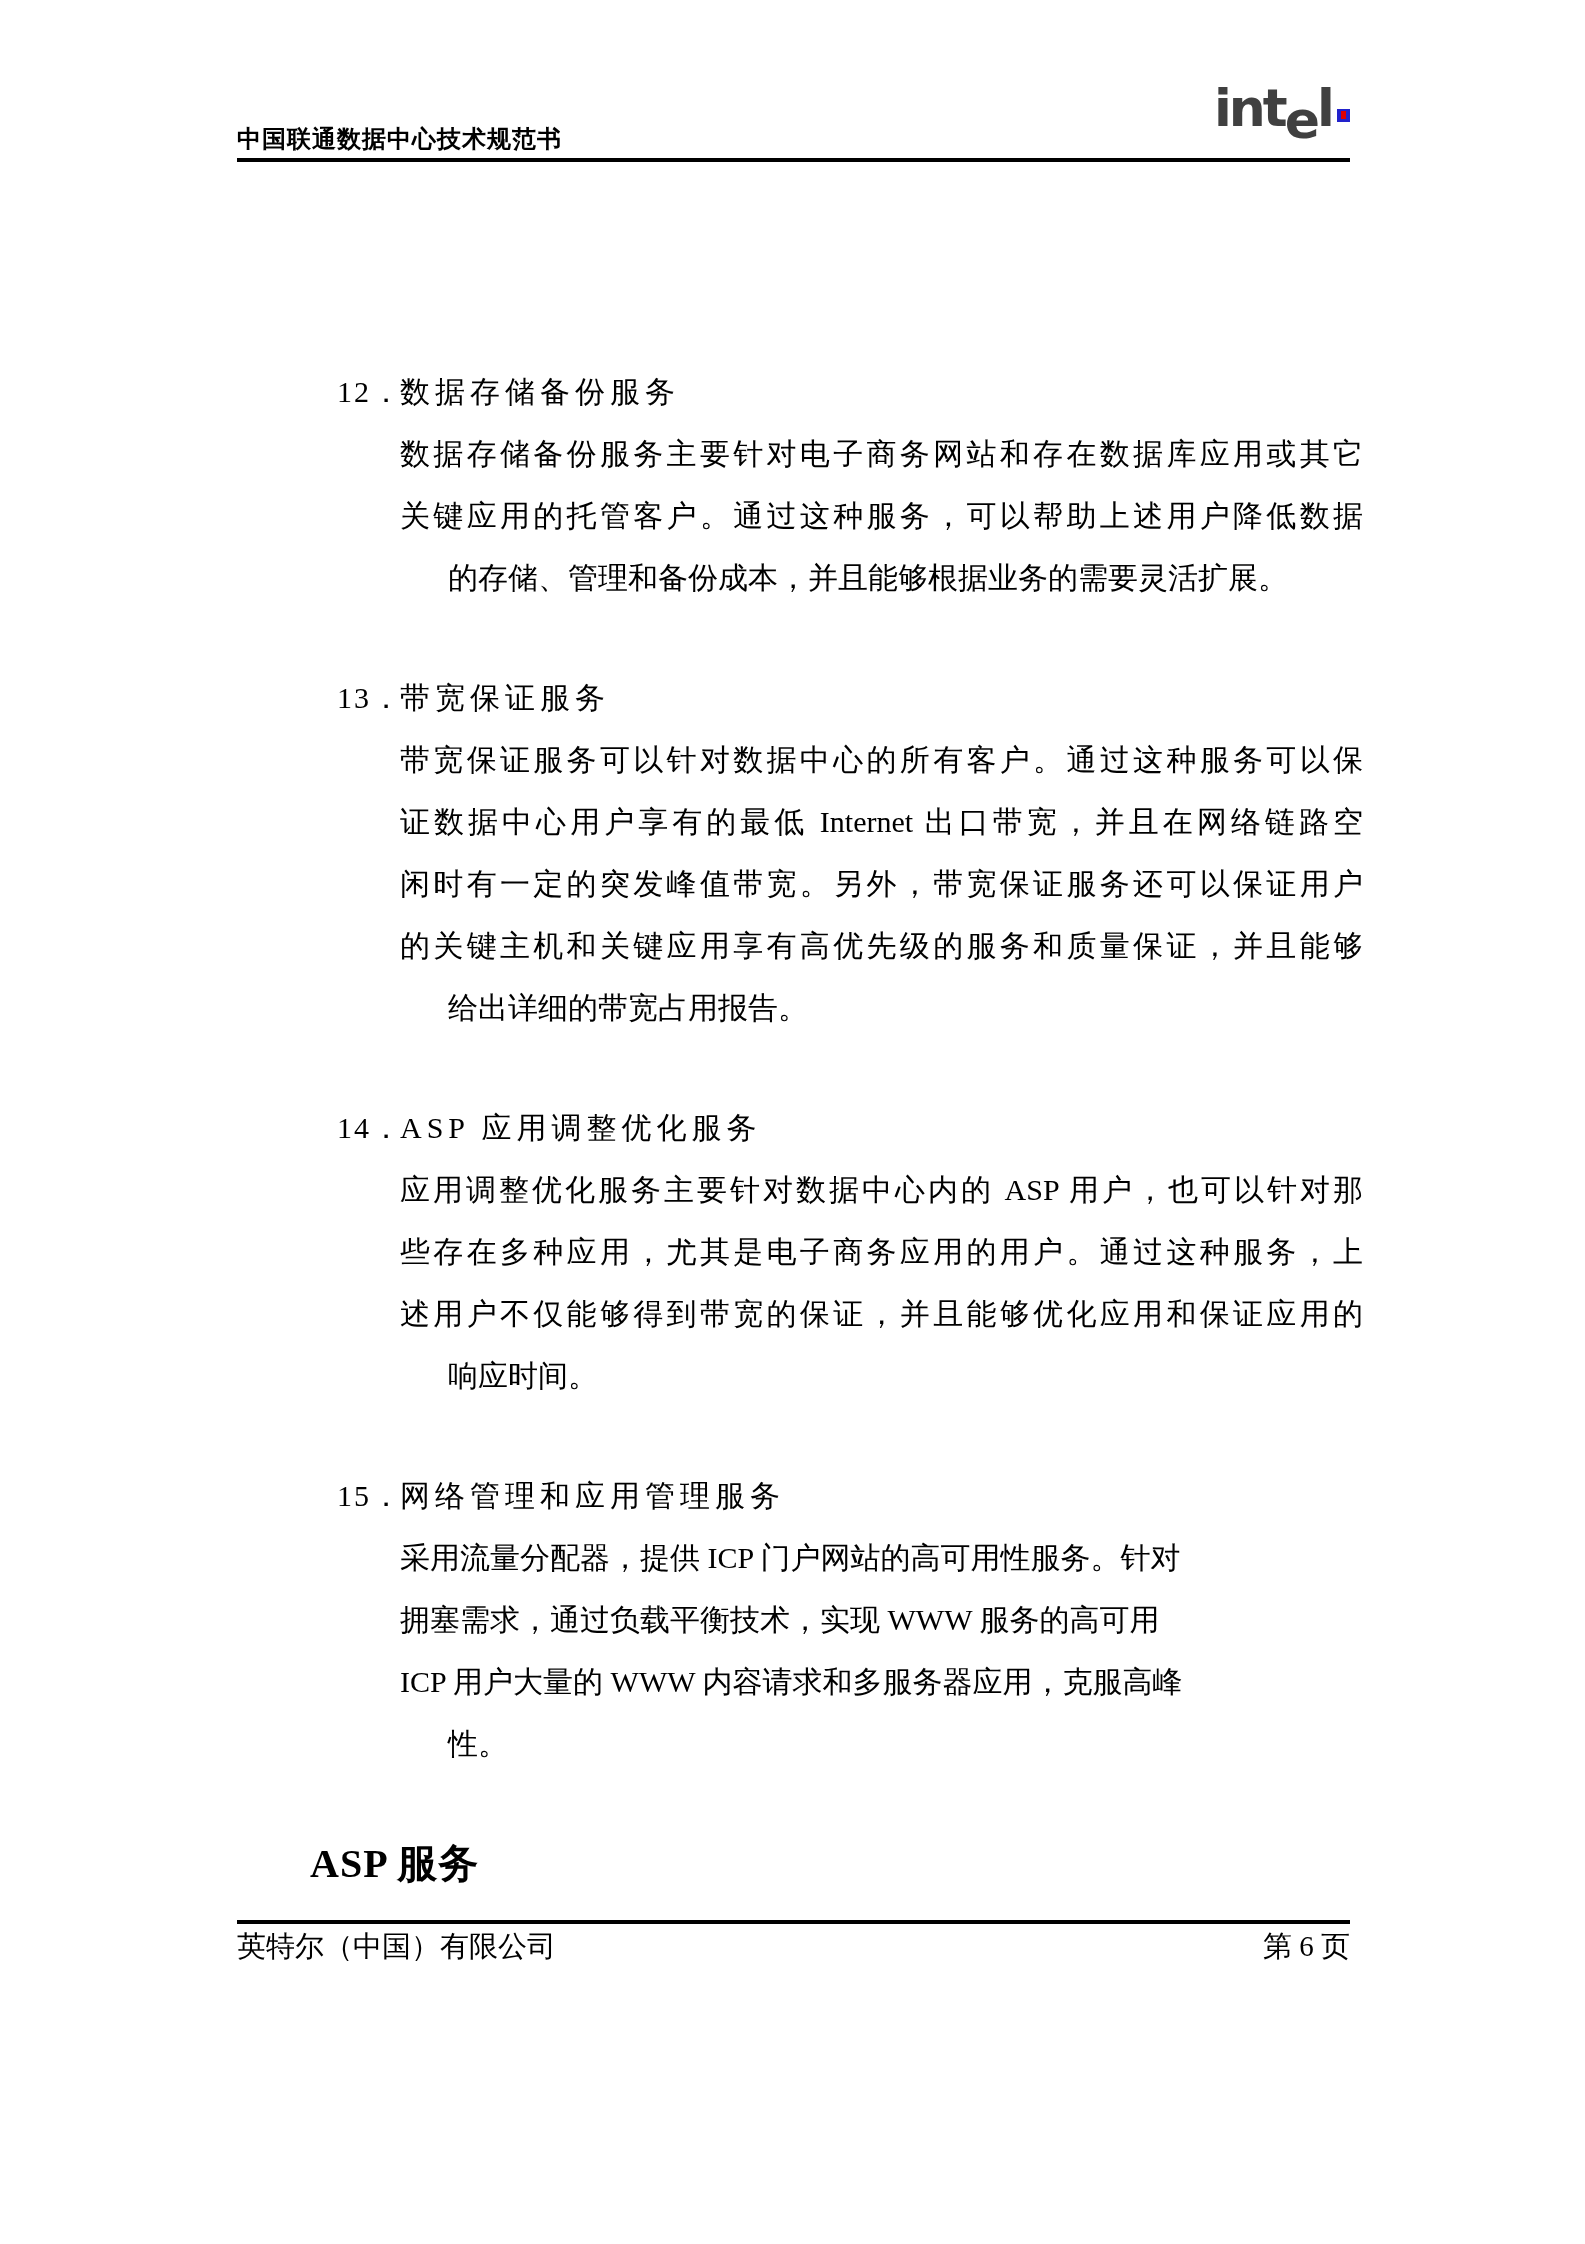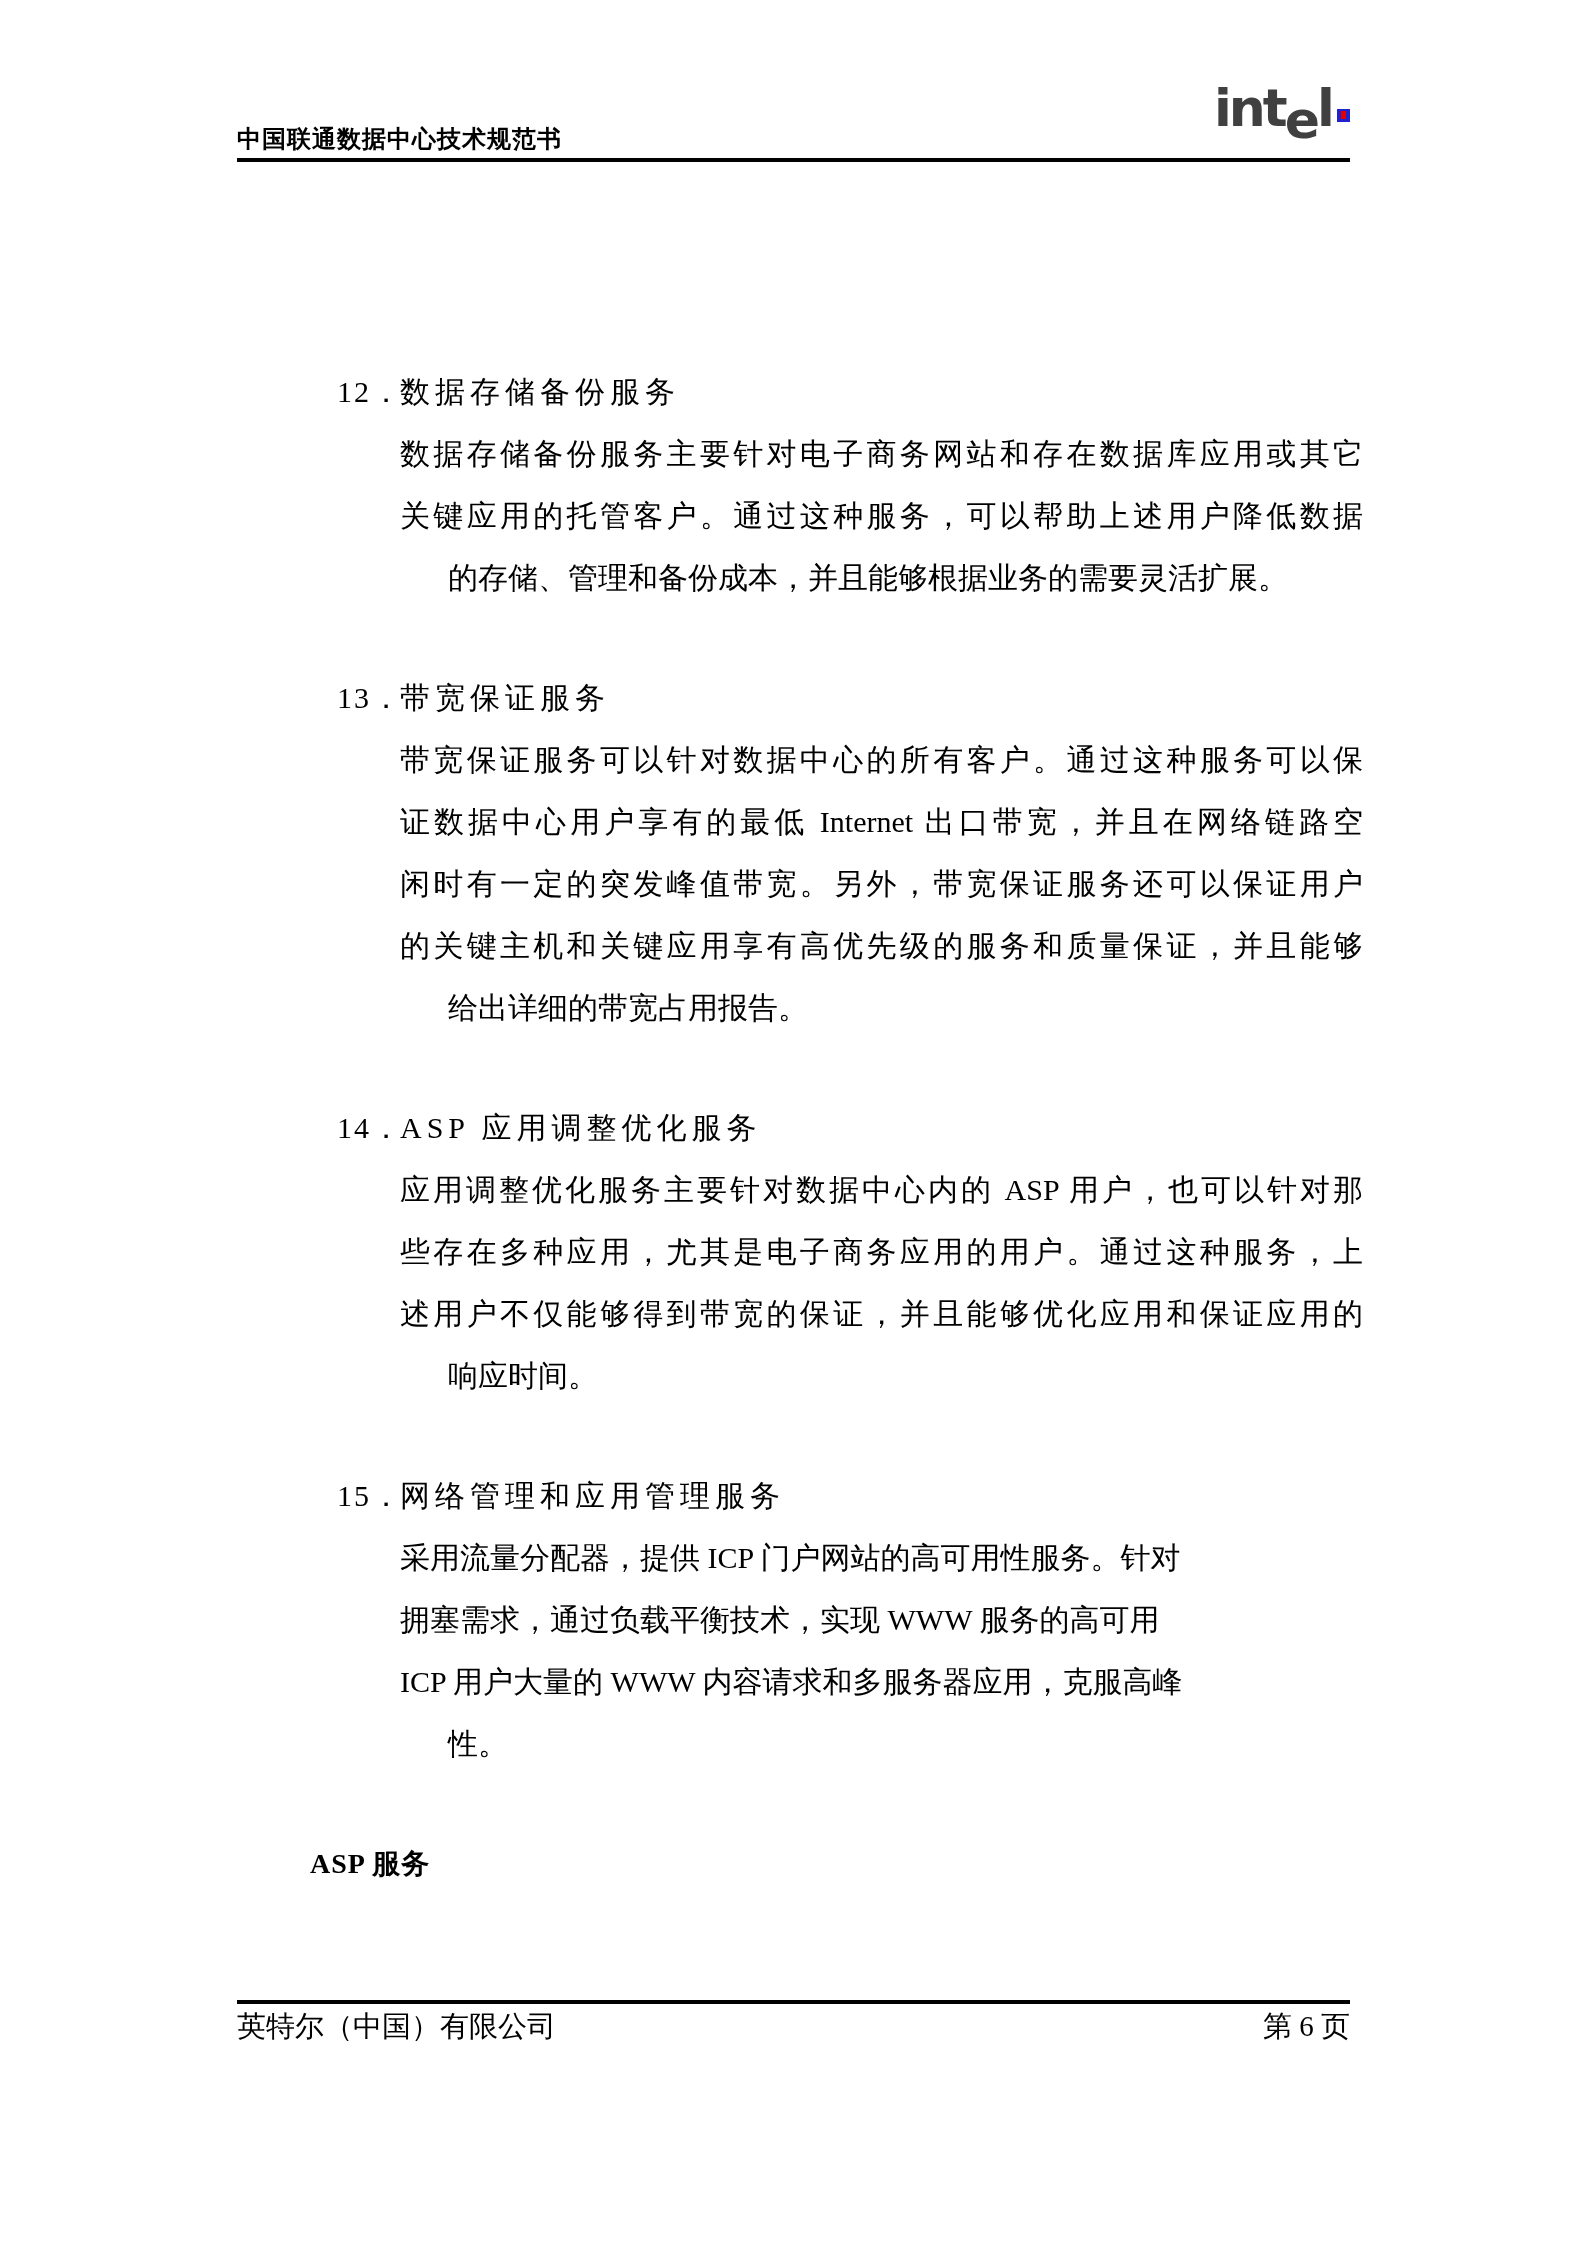"ASP 服务" .section-heading { font-size: 28px -> 40px }
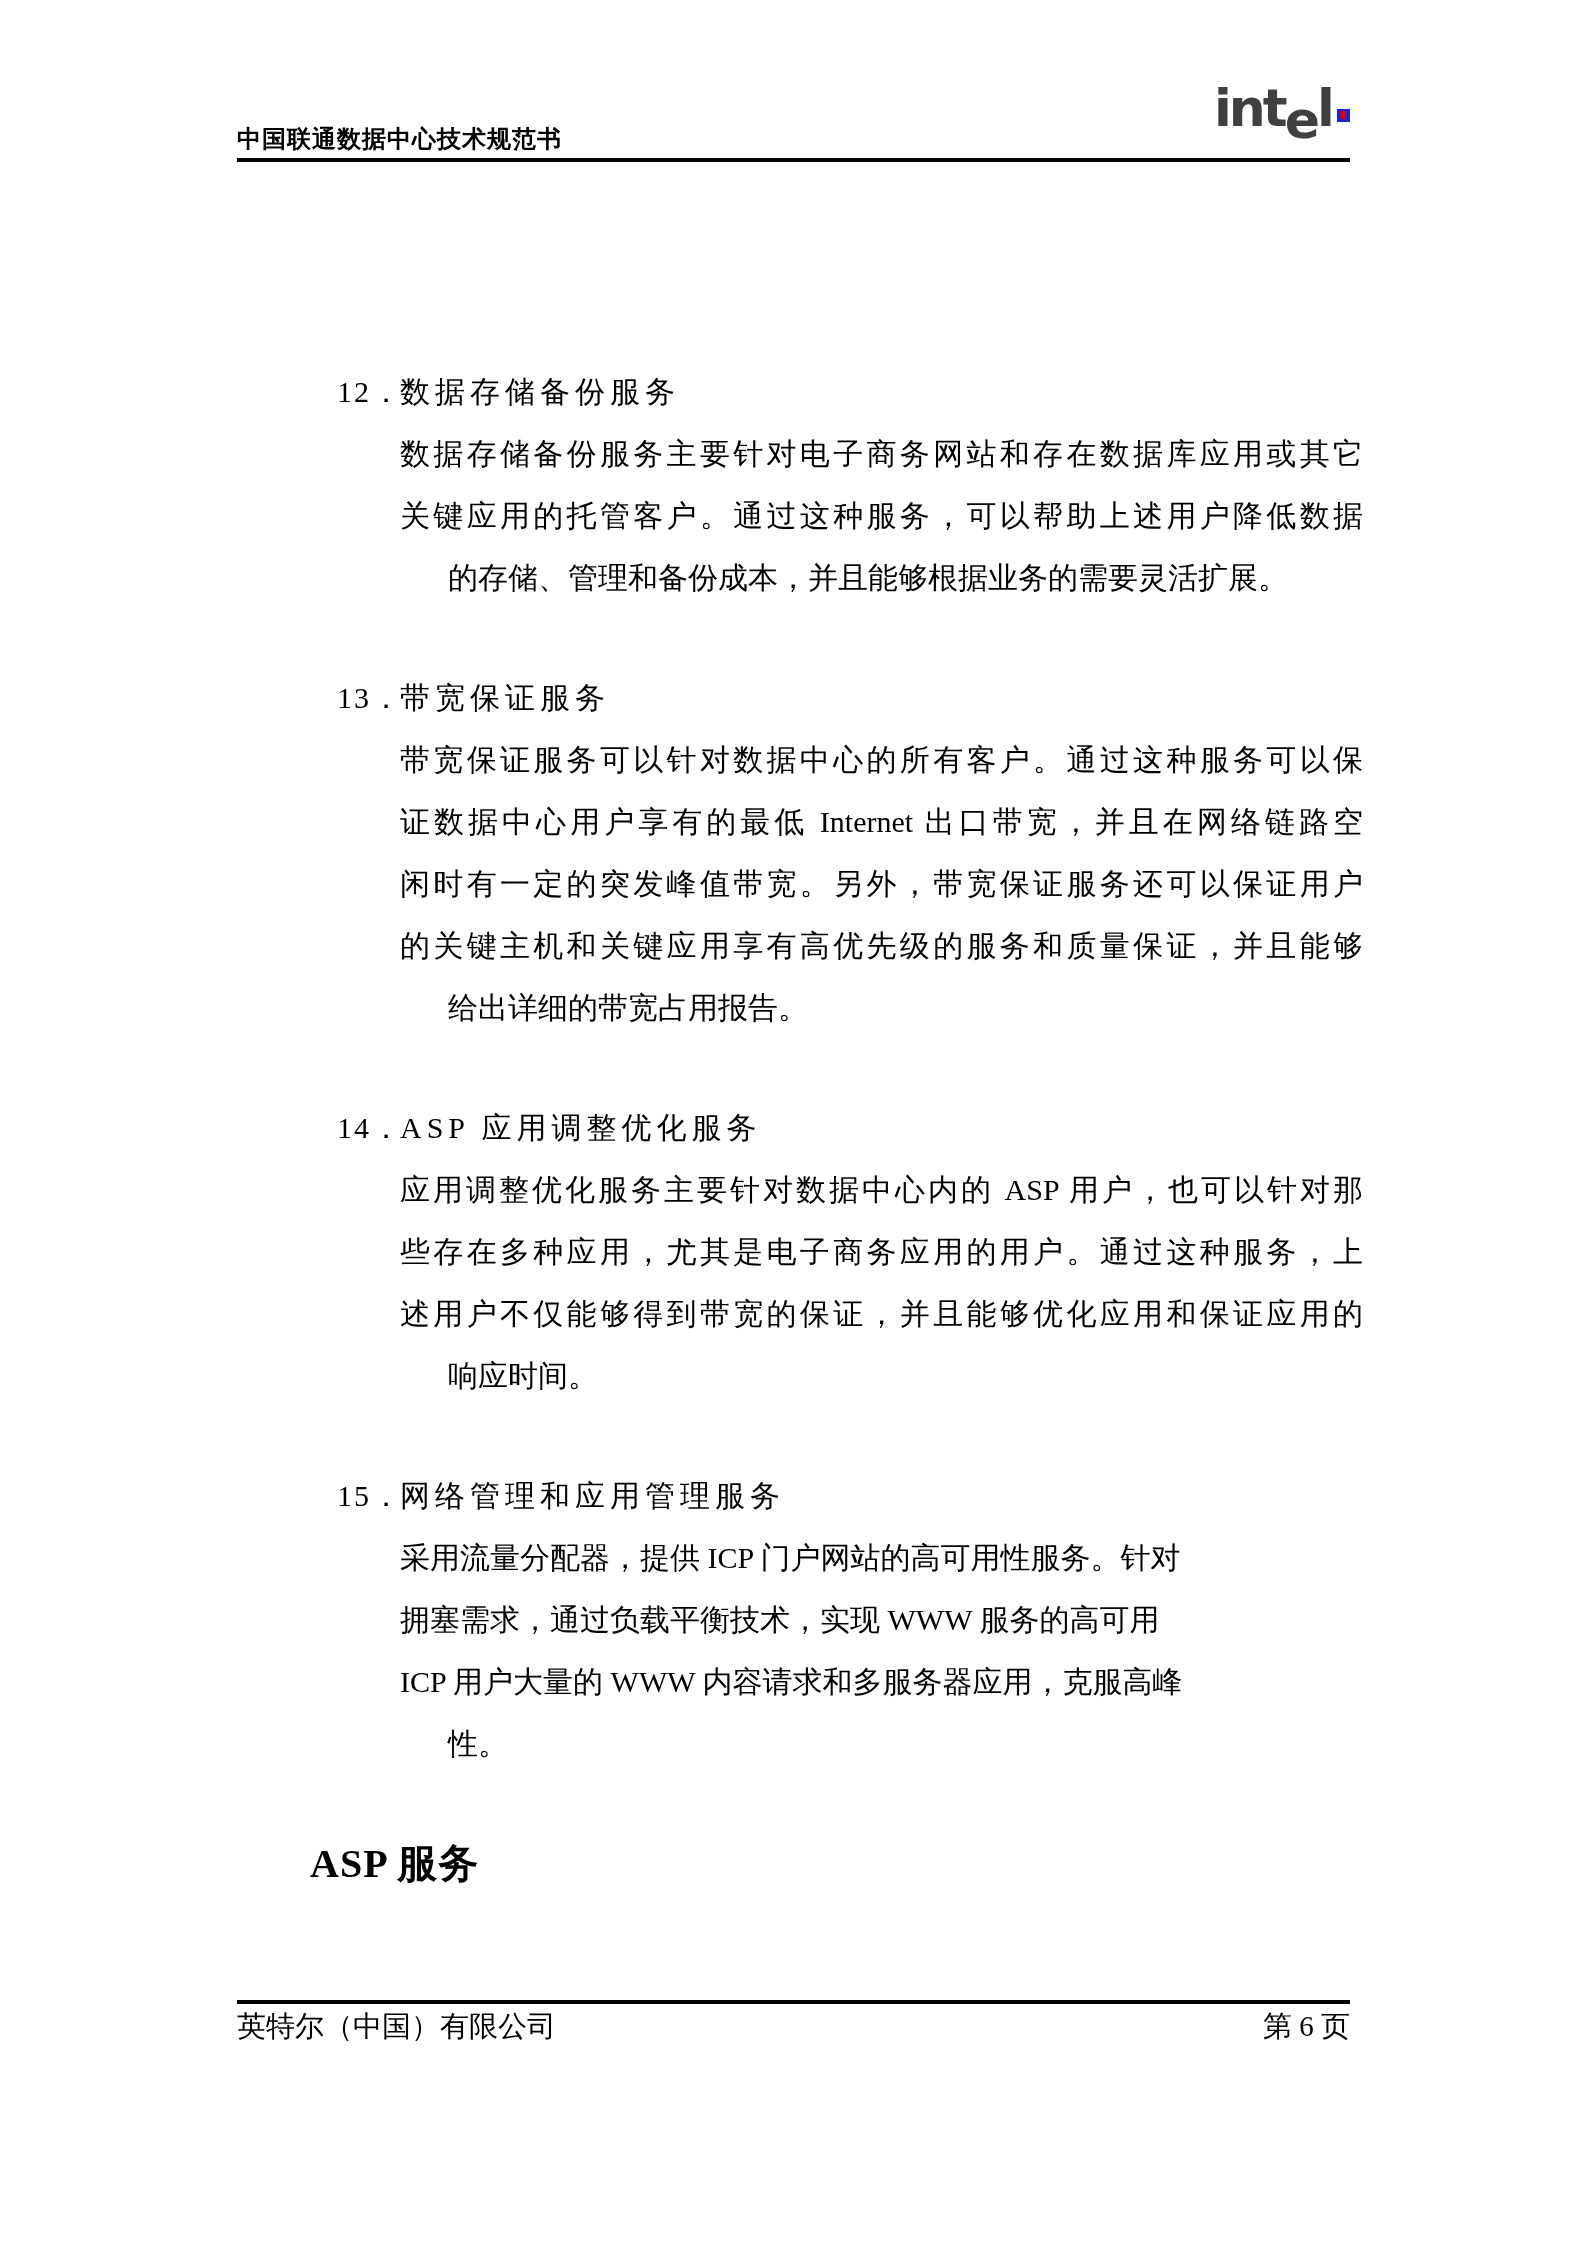"英特尔（中国）有限公司" .footer { top: 2000px -> 1920px }
